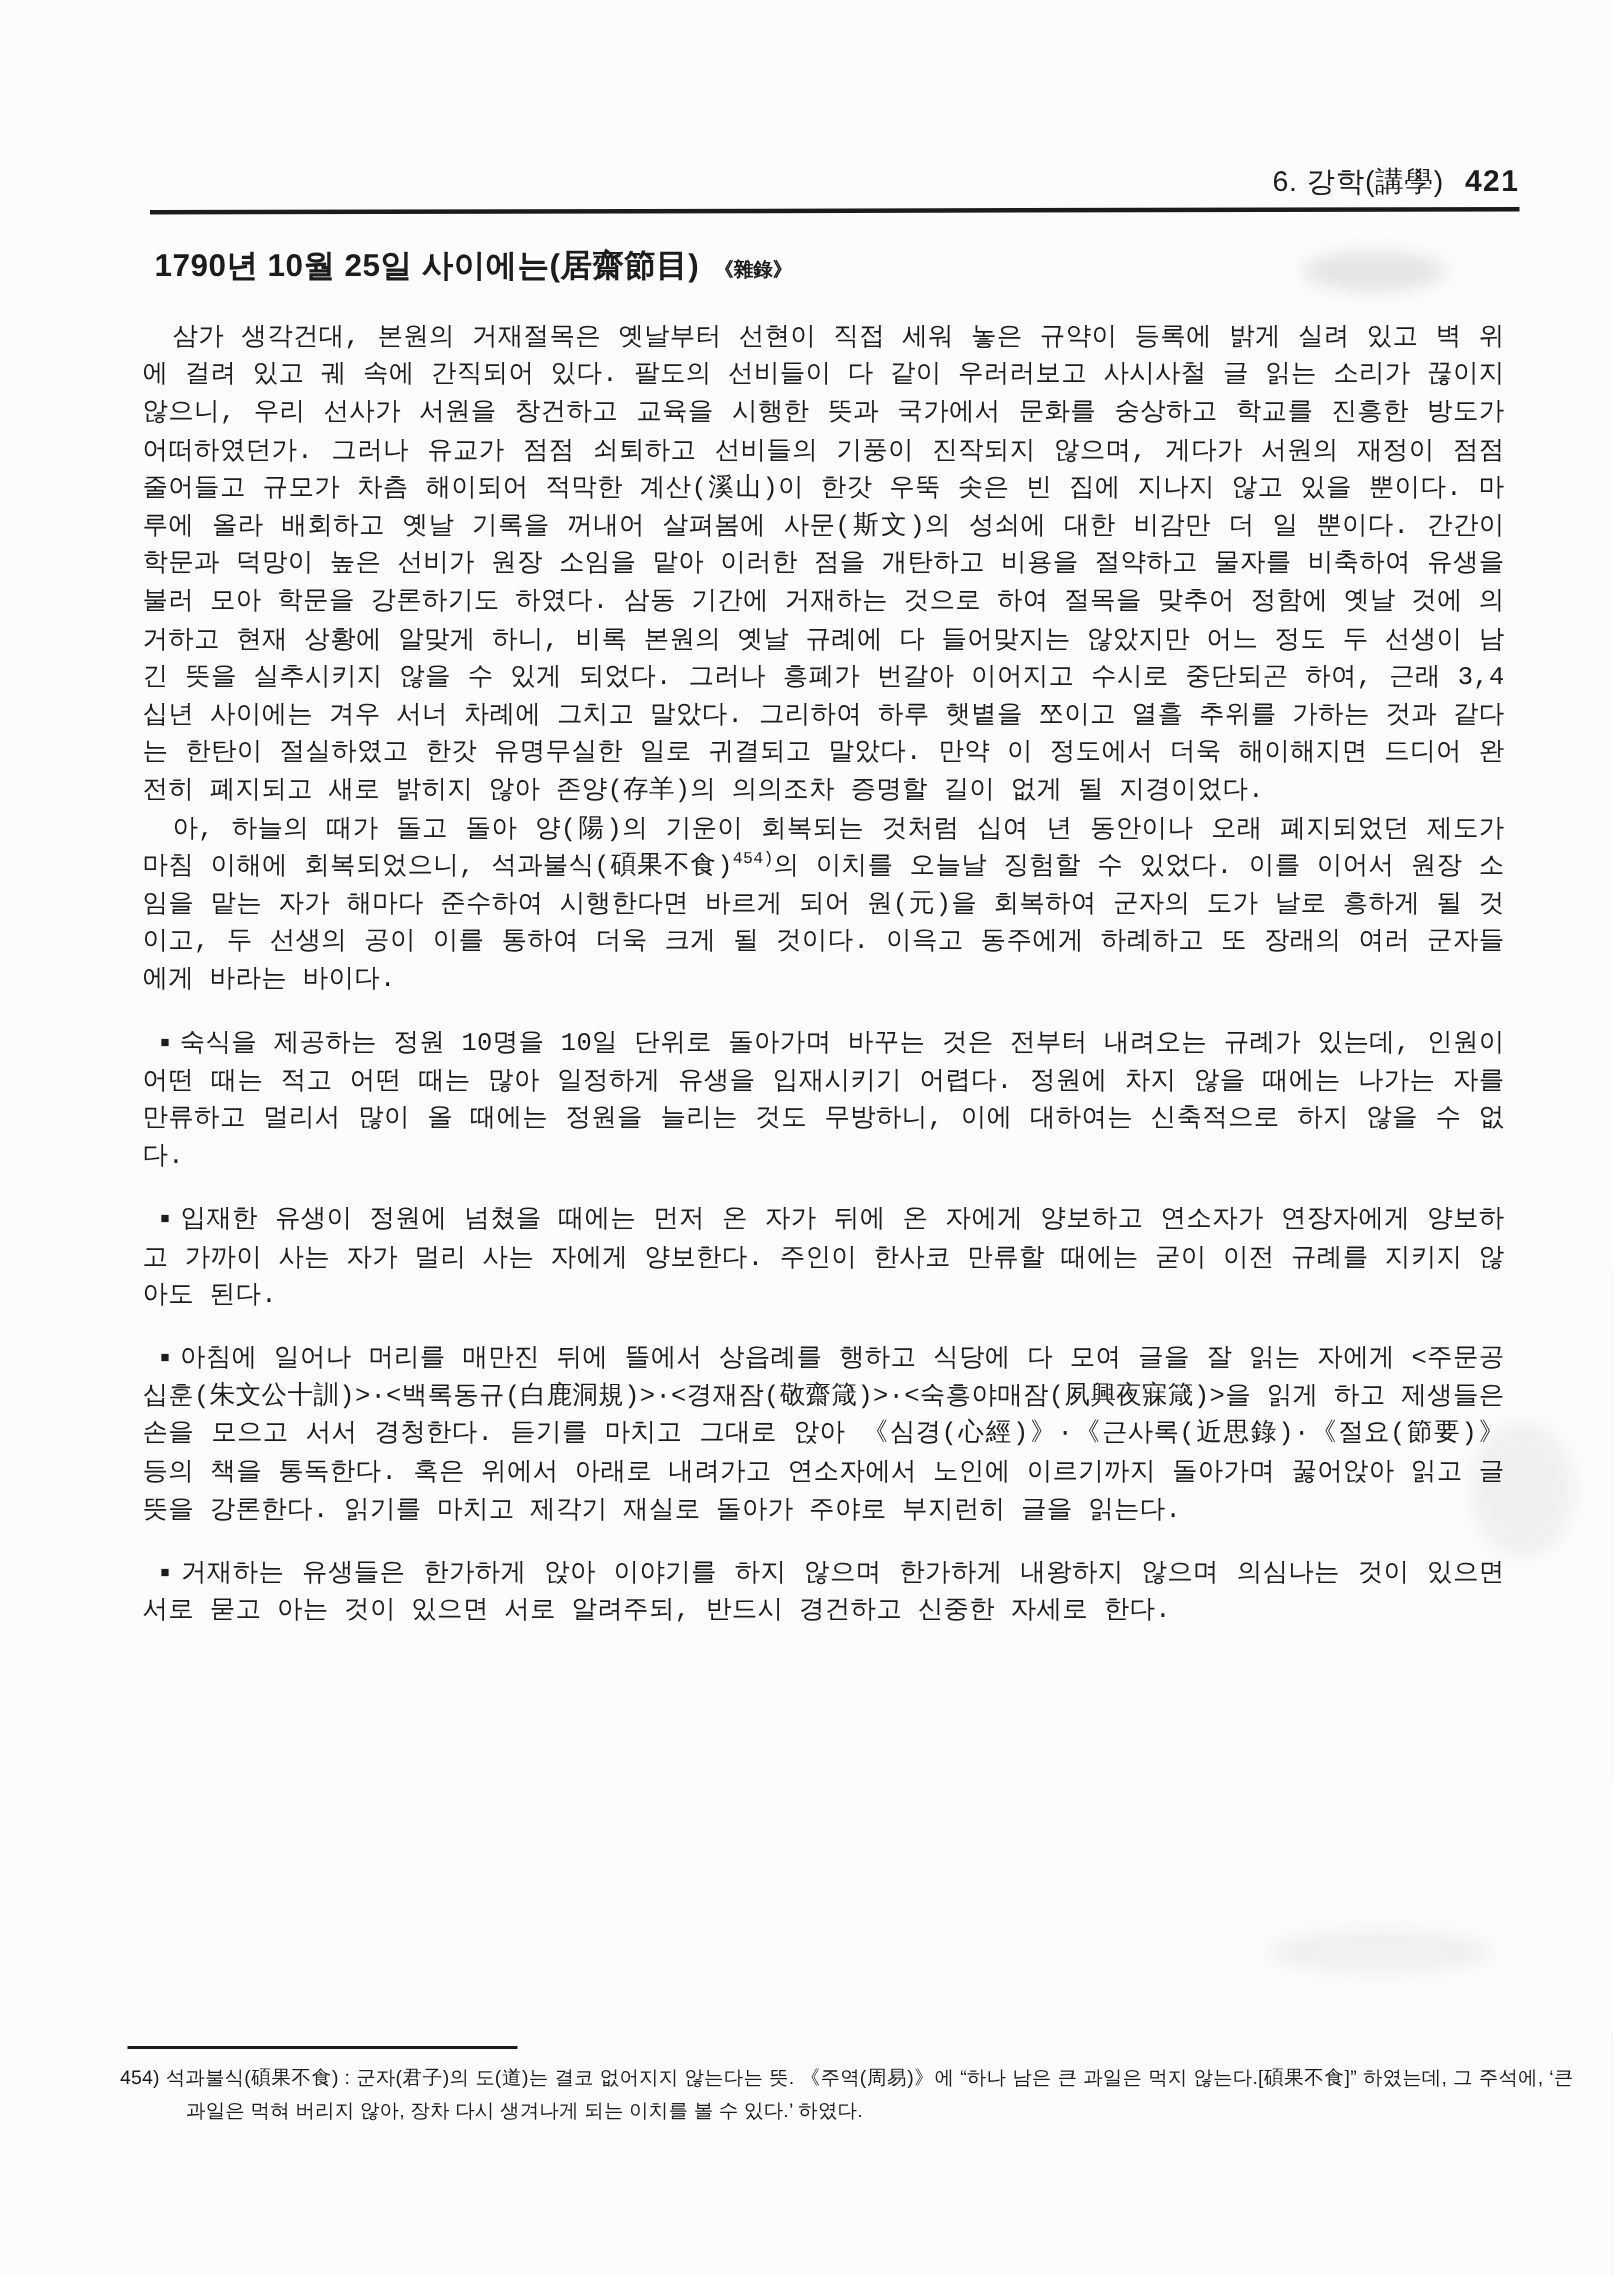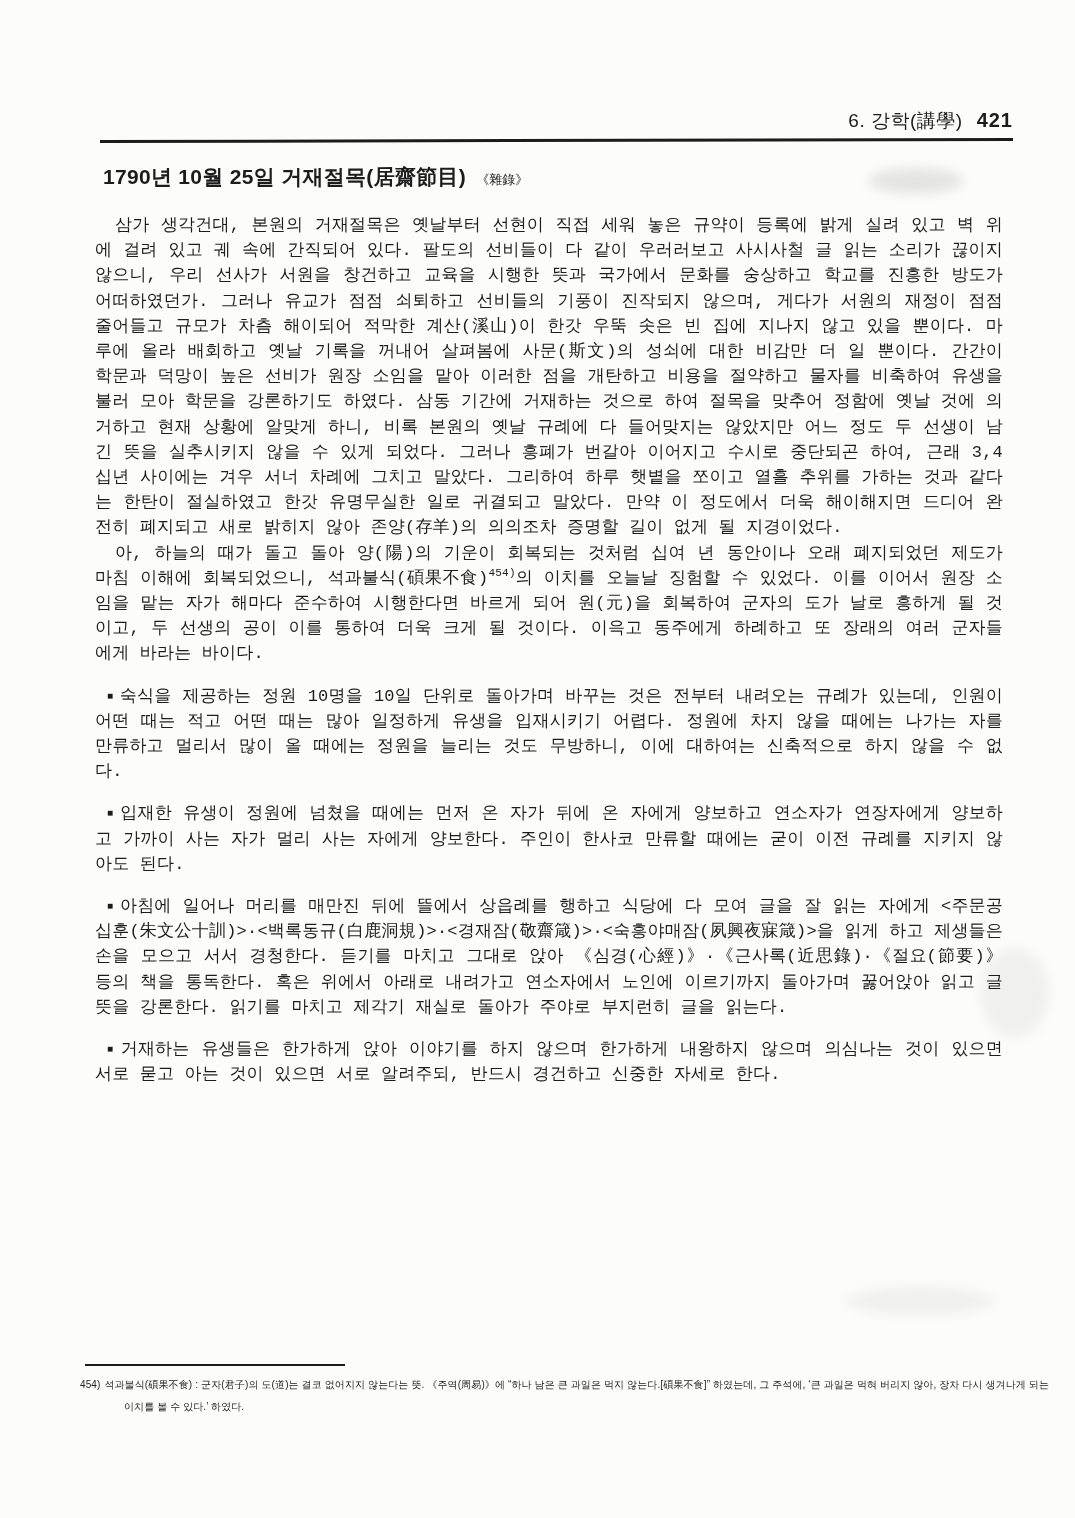"1790년 10월 25일 거재절목(居齋節目)" span { text: 거재절목 -> 사이에는 }
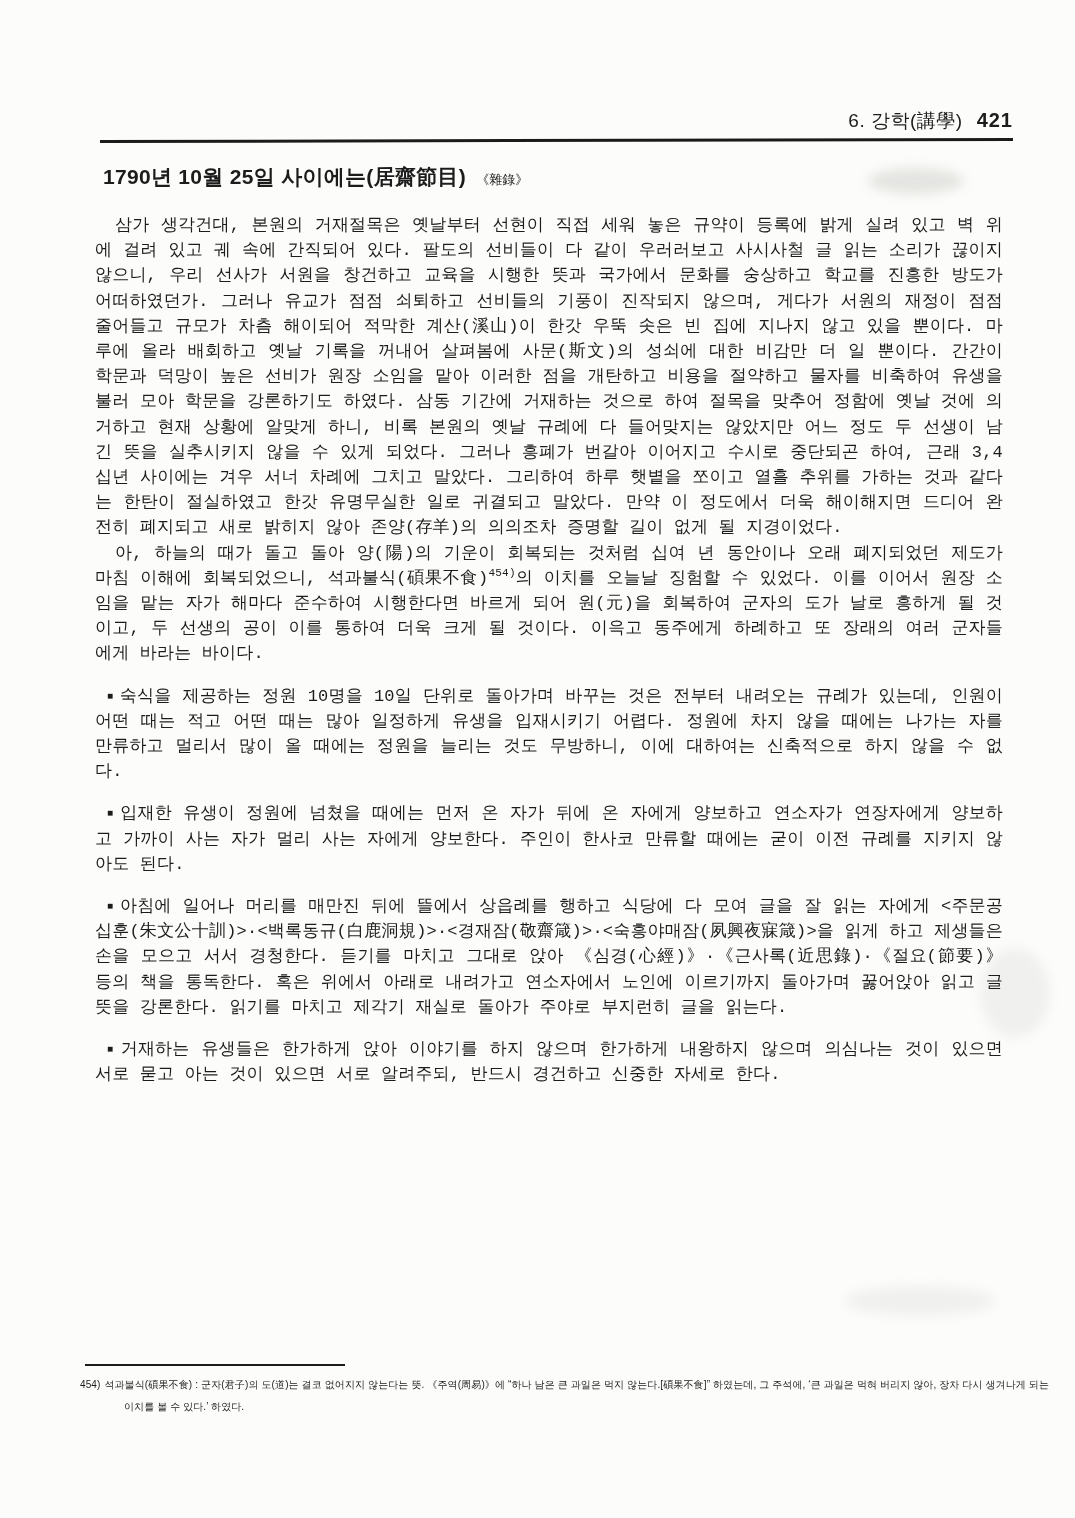"《雜錄》" .title-row .source { font-weight: 400 -> 700 }
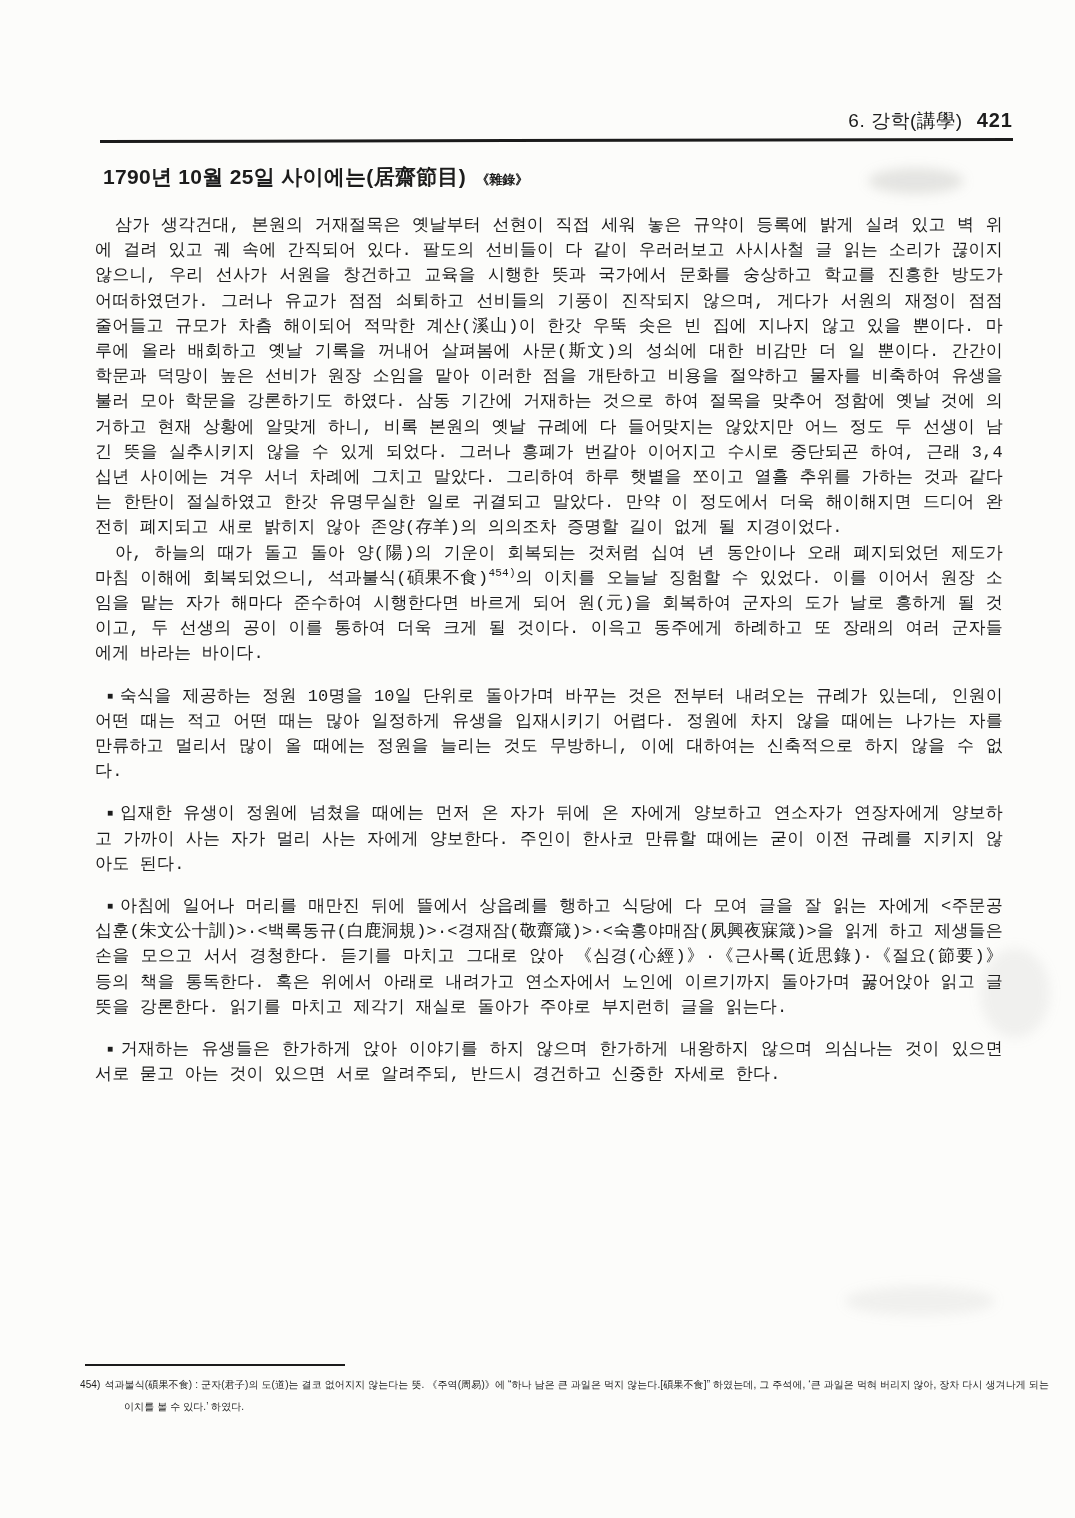"454) 석과불식(碩果不食) : 군자(君子)의 도(道)는" .footnote { font-size: 10px -> 13px }
